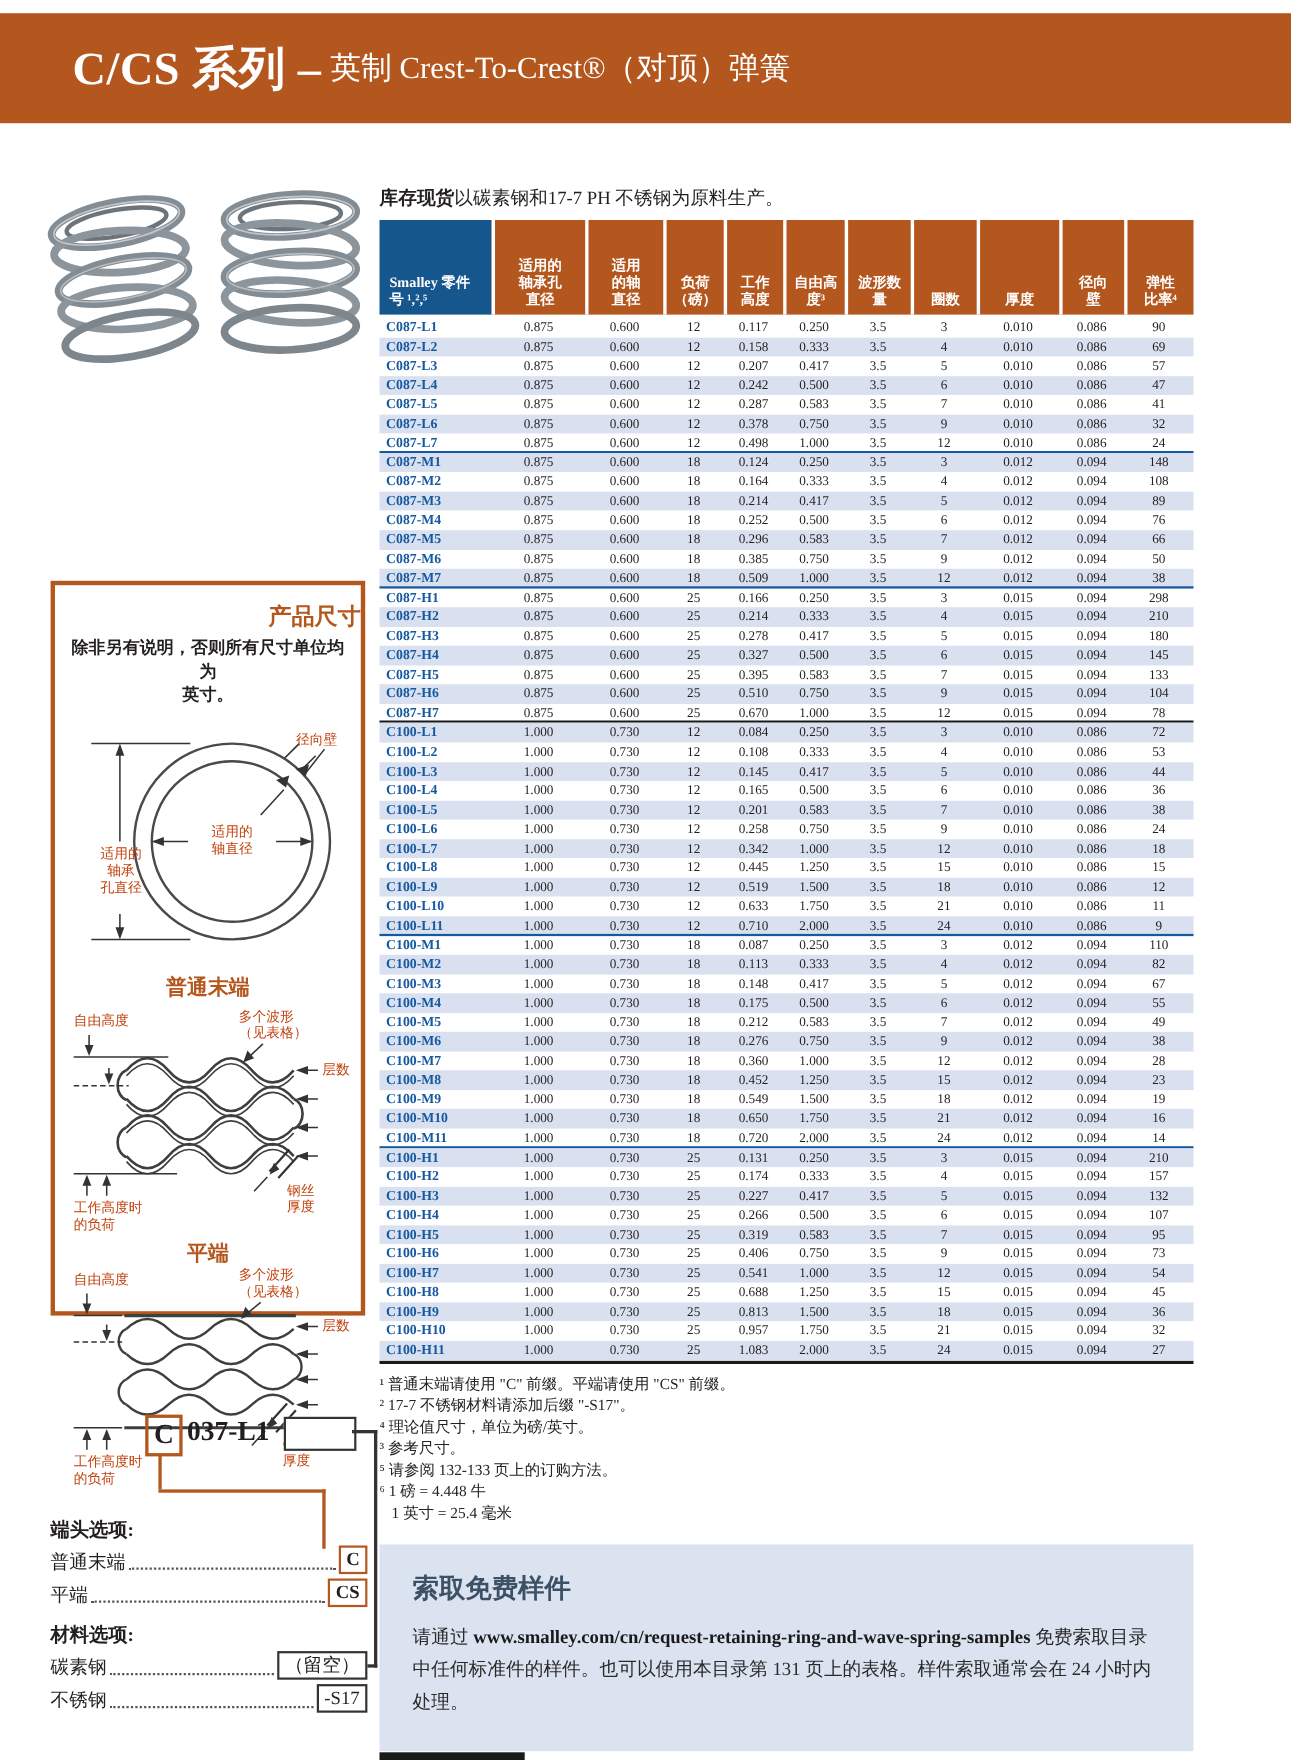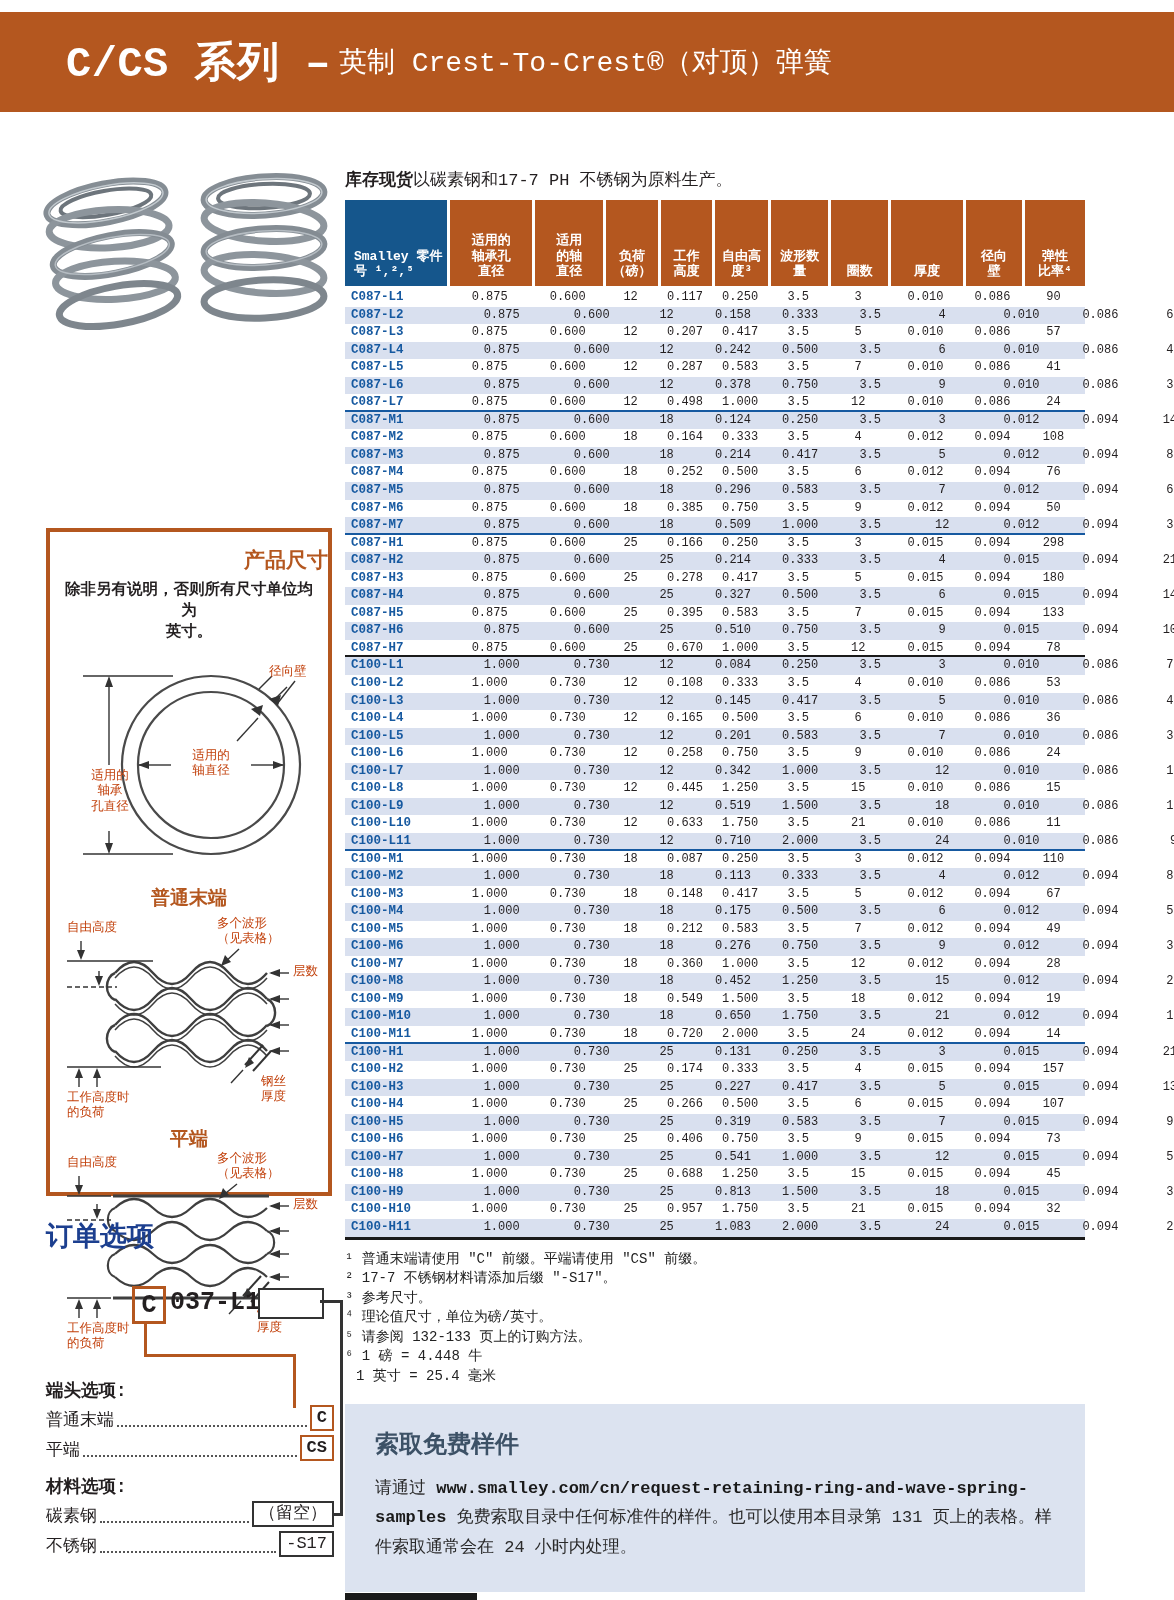"C/CS 系列 –" .page { font-family: Liberation Mono, monospace -> Liberation Serif, serif }
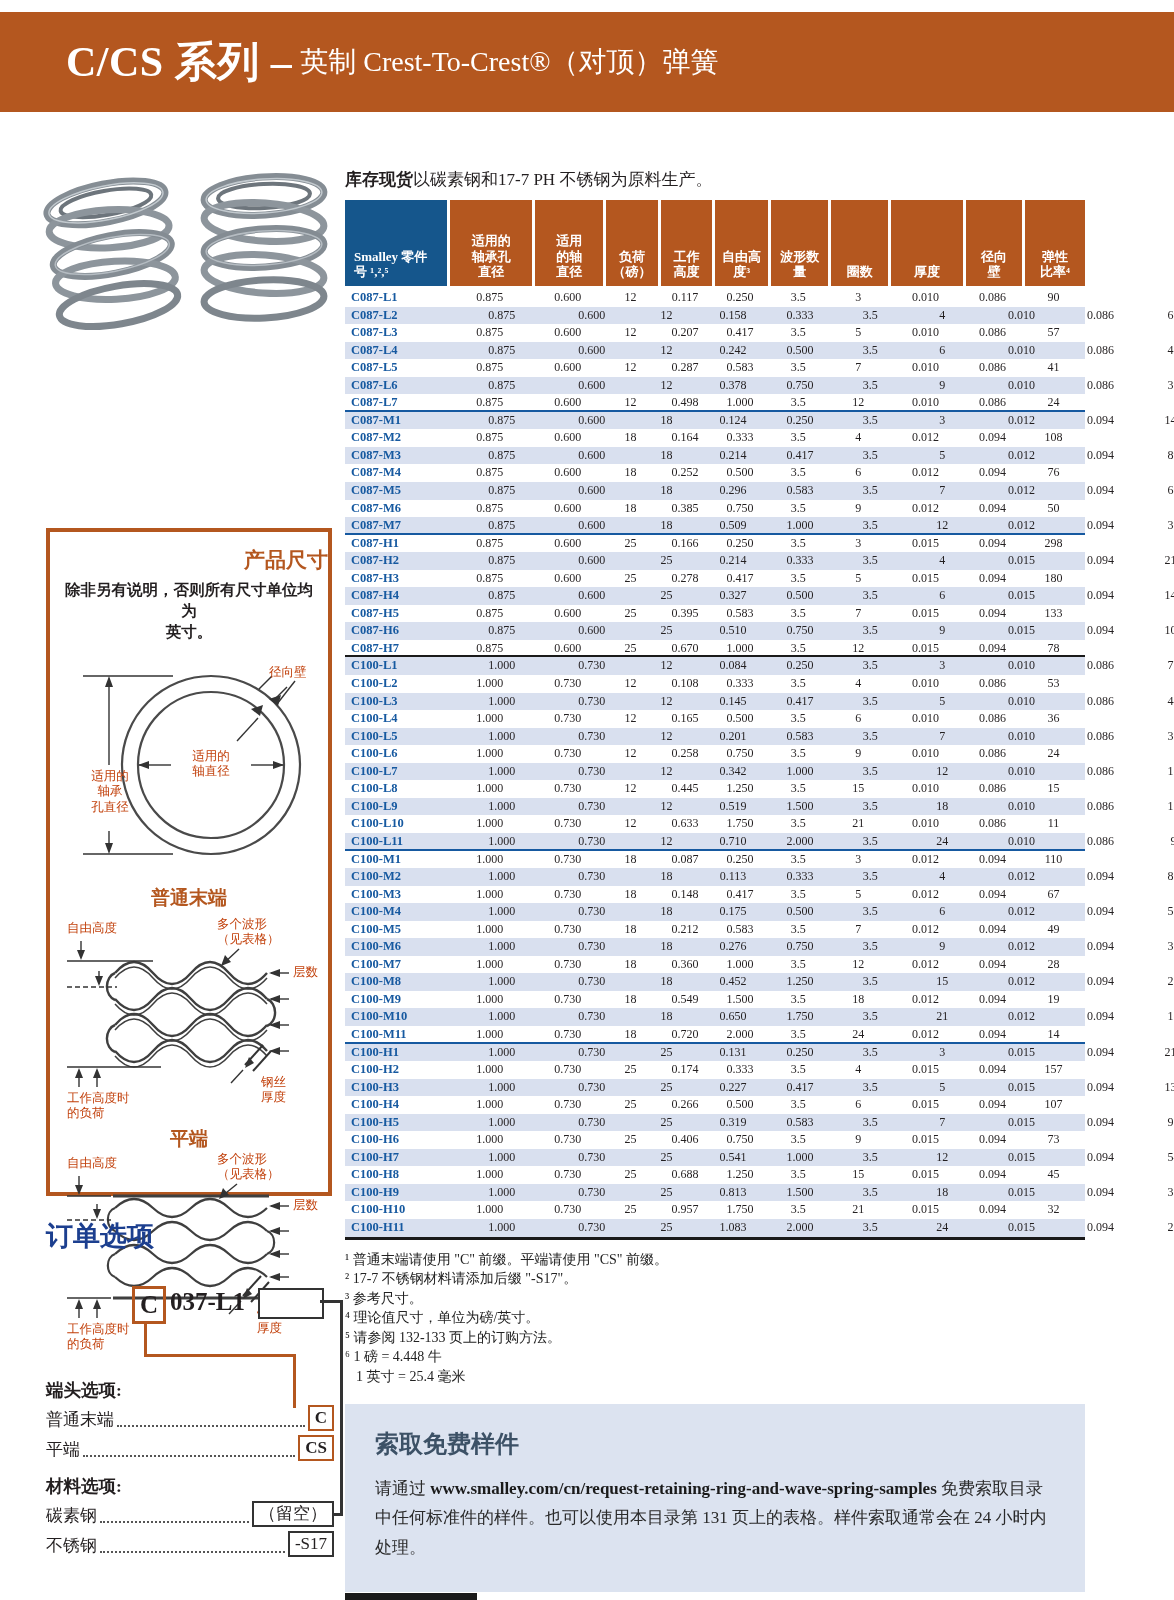"C087-L2" .trow.alt { gap: 12px -> none }
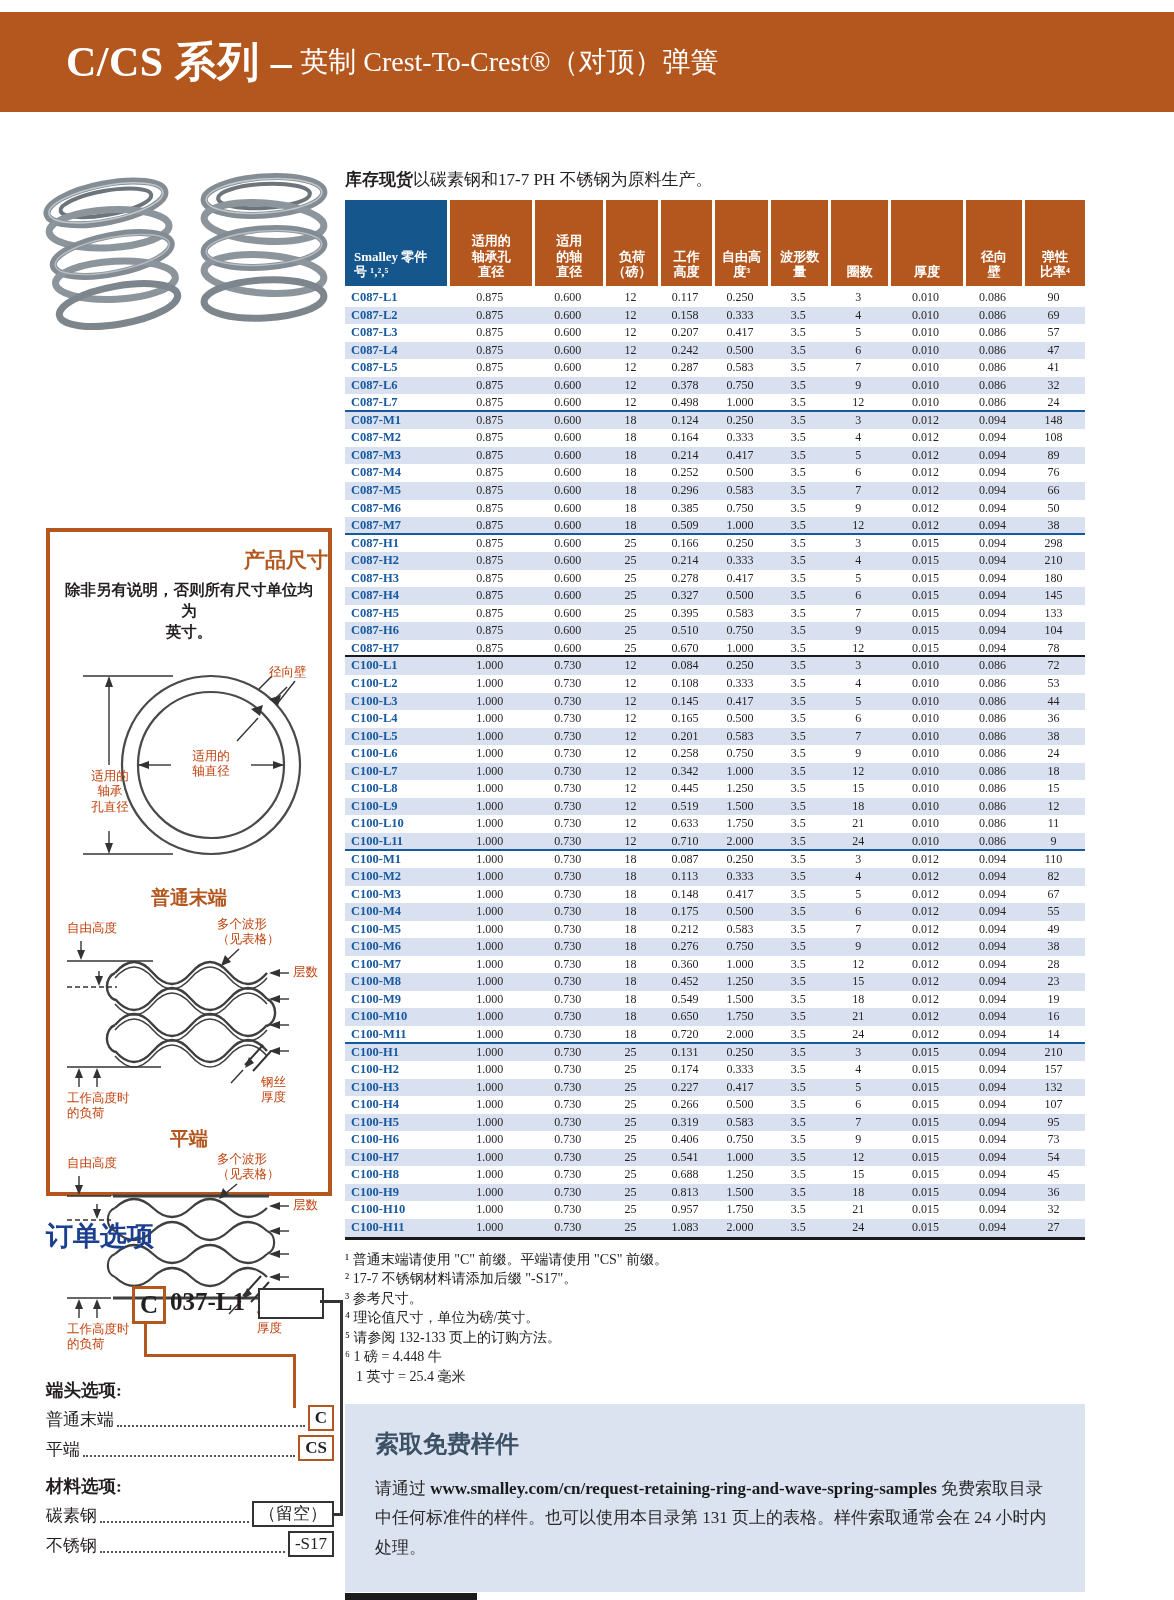"订单选项" div.order-title { html: <div>订单选项</div> -> none }
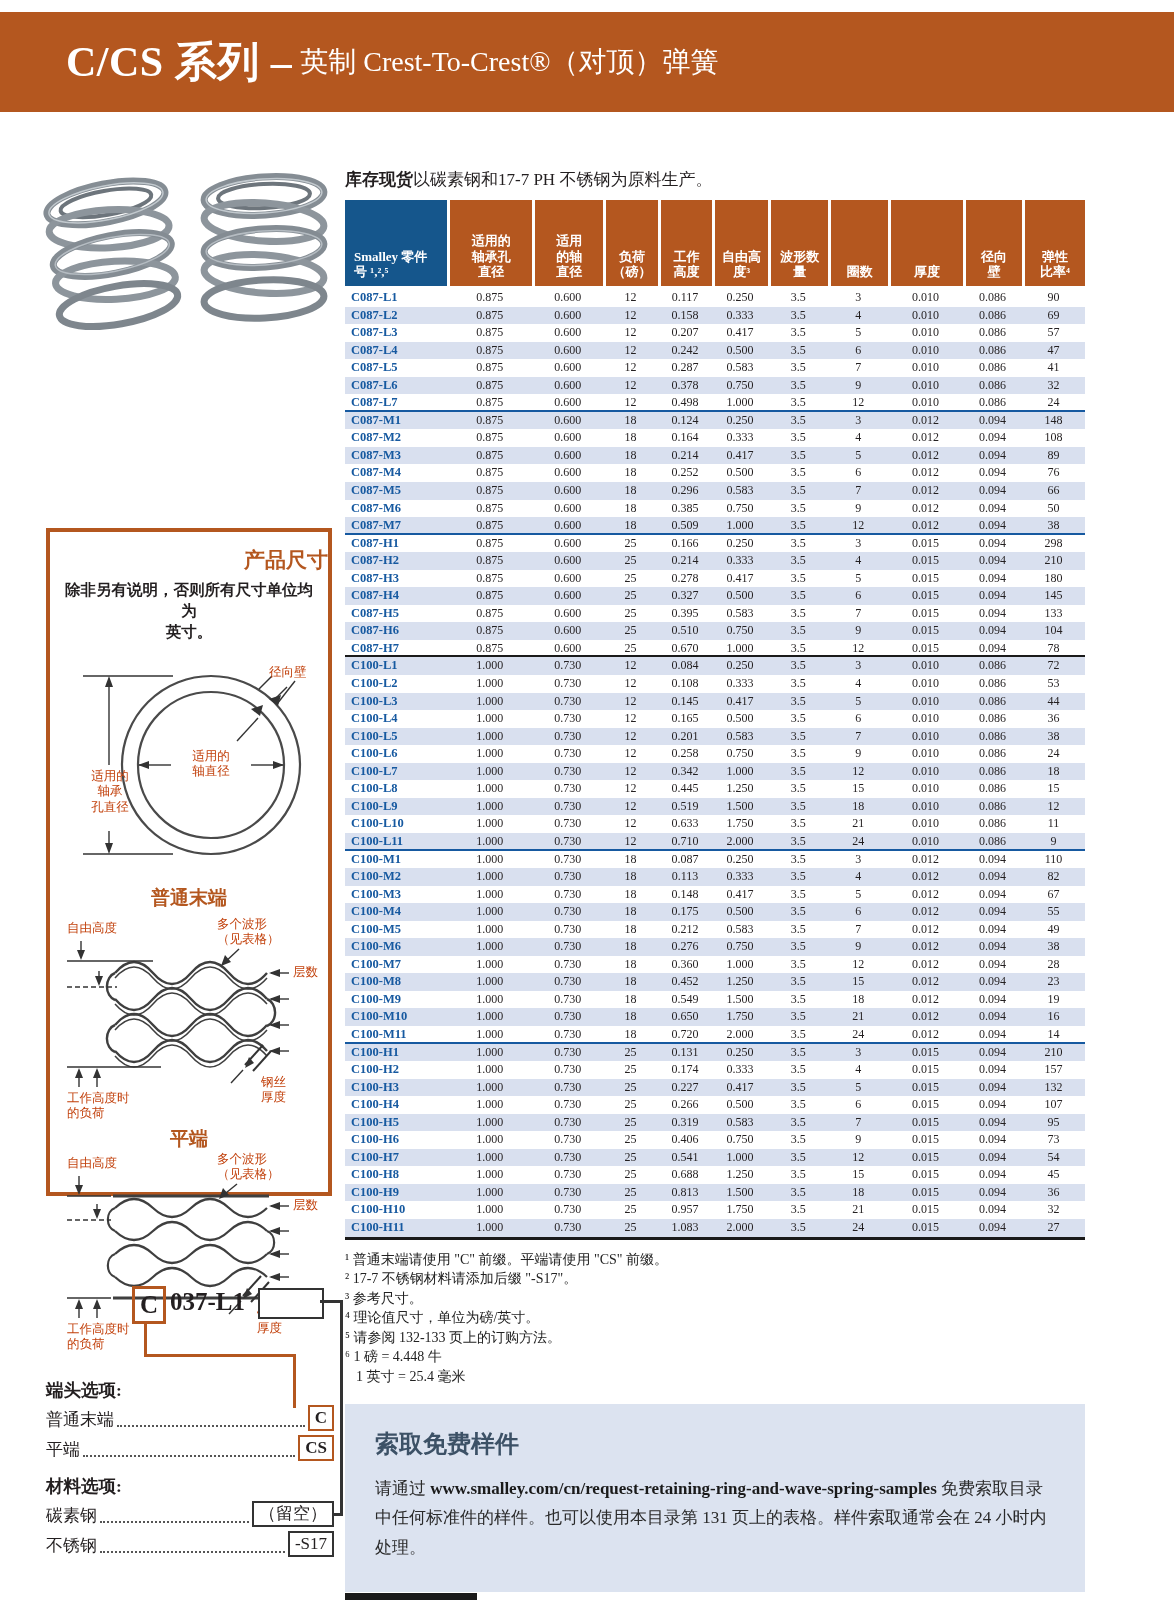"³ 参考尺寸。" div.footnote { order: before "⁴ 理论值尺寸，单位为磅/英寸。" -> after "⁴ 理论值尺寸，单位为磅/英寸。" }
